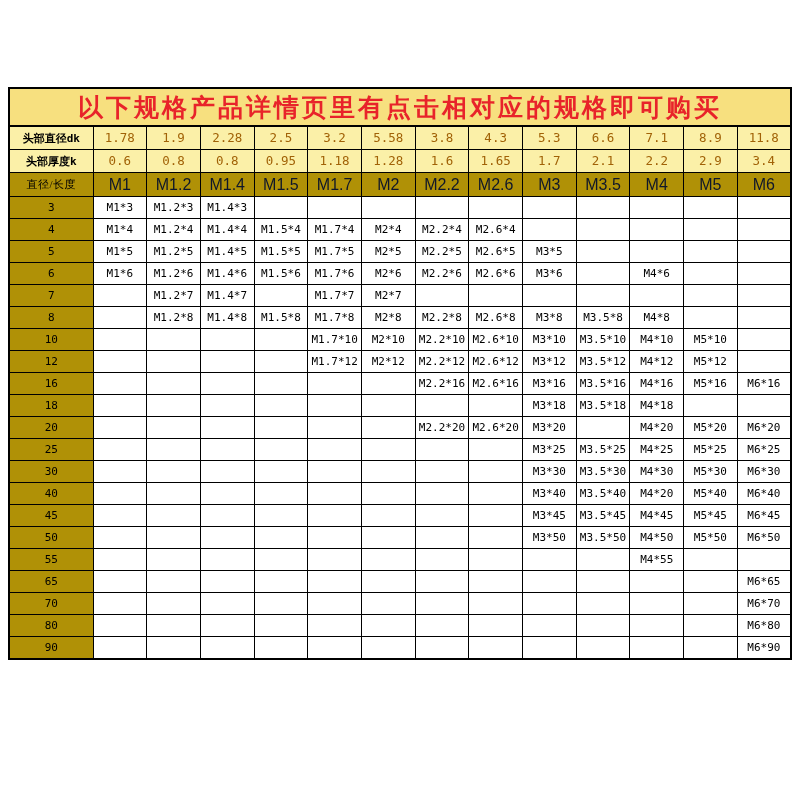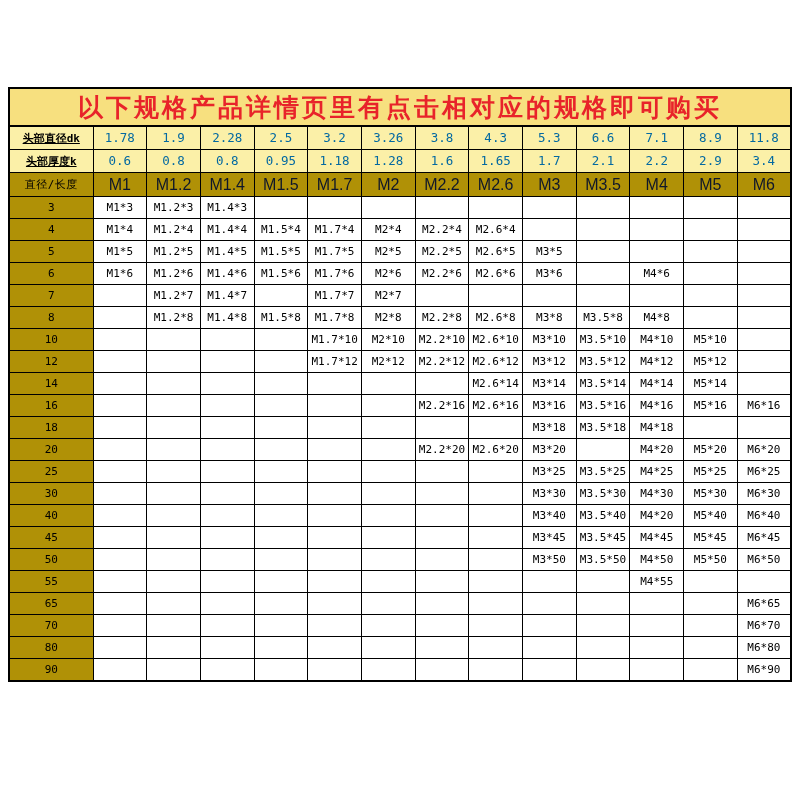"头部直径dk" td.rowlabel-pale { text-decoration: underline -> none }
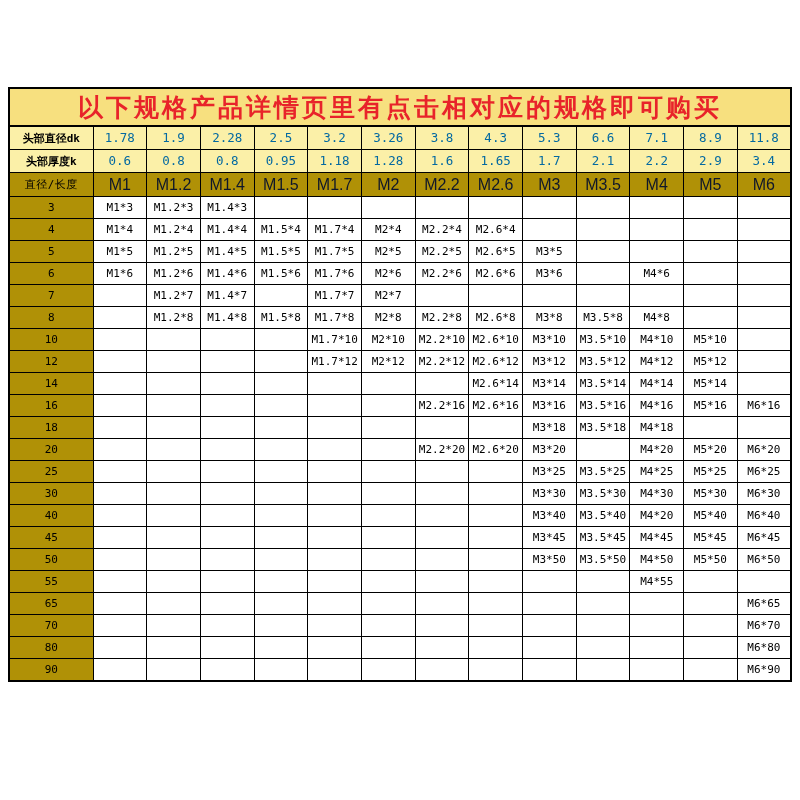"1.78" tr.measure td.val { color: #0369a1 -> #a16207 }
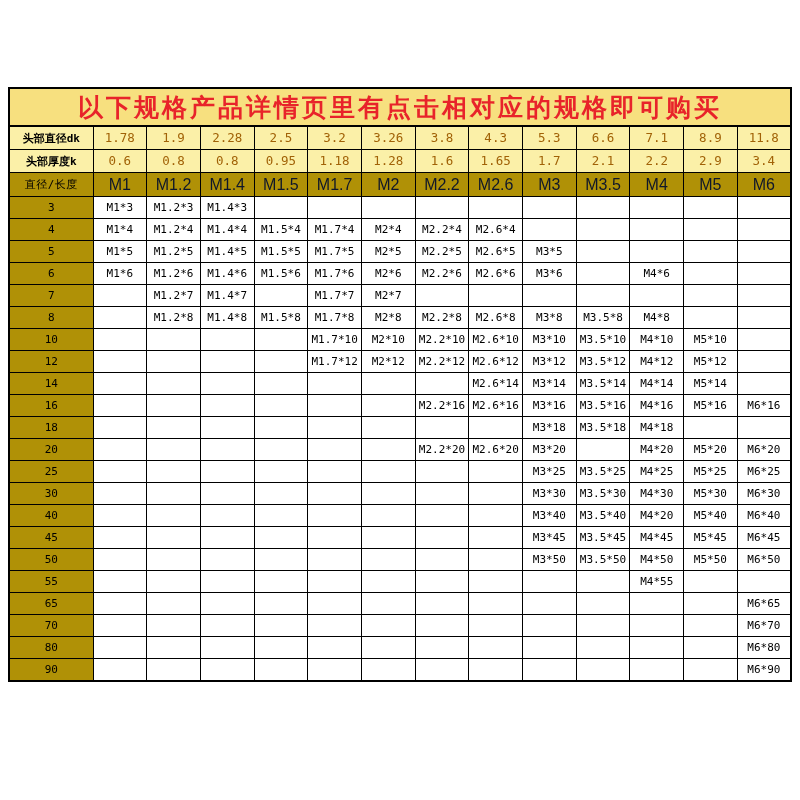"3.26" td.val { text: 3.26 -> 5.58 }
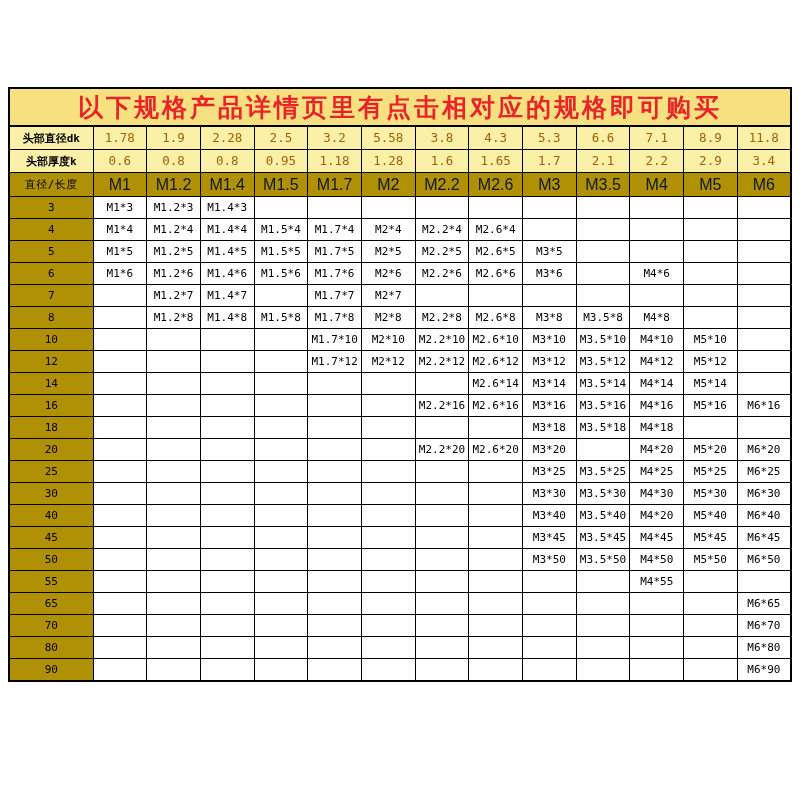"直径/长度" tr.goldhead td { font-family: none -> Liberation Serif, serif }
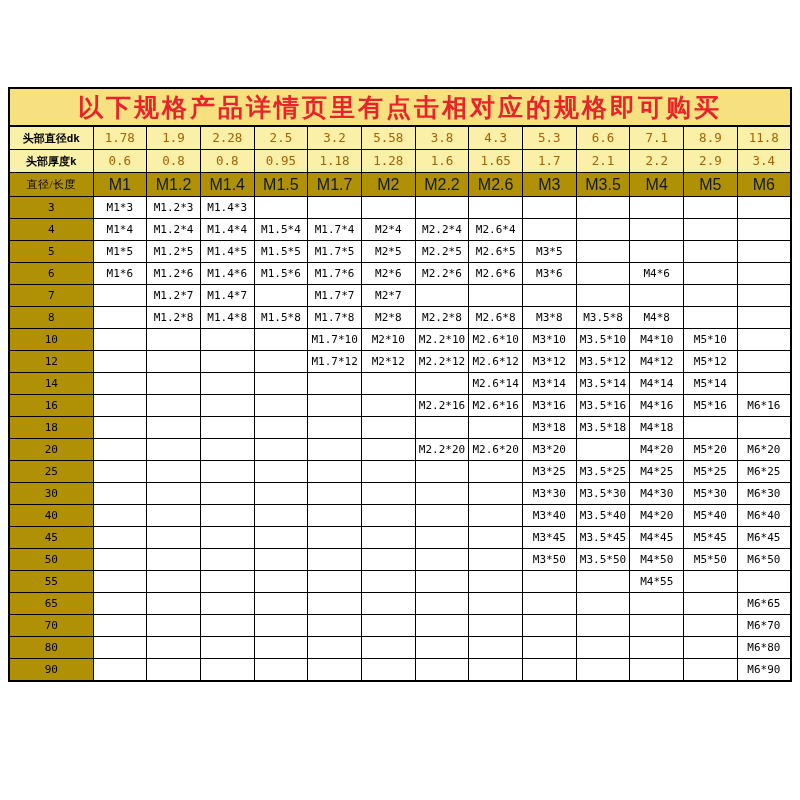"14" tr { html: <tr> <td>14</td> <td></td> <td></td> <td></td> <td></td> <td></td> <td></td> <td></td> <td>M2.6*14</td> <td>M3*14</td> <td>M3.5*14</td> <td>M4*14</td> <td>M5*14</td> <td></td> </tr> -> none }
